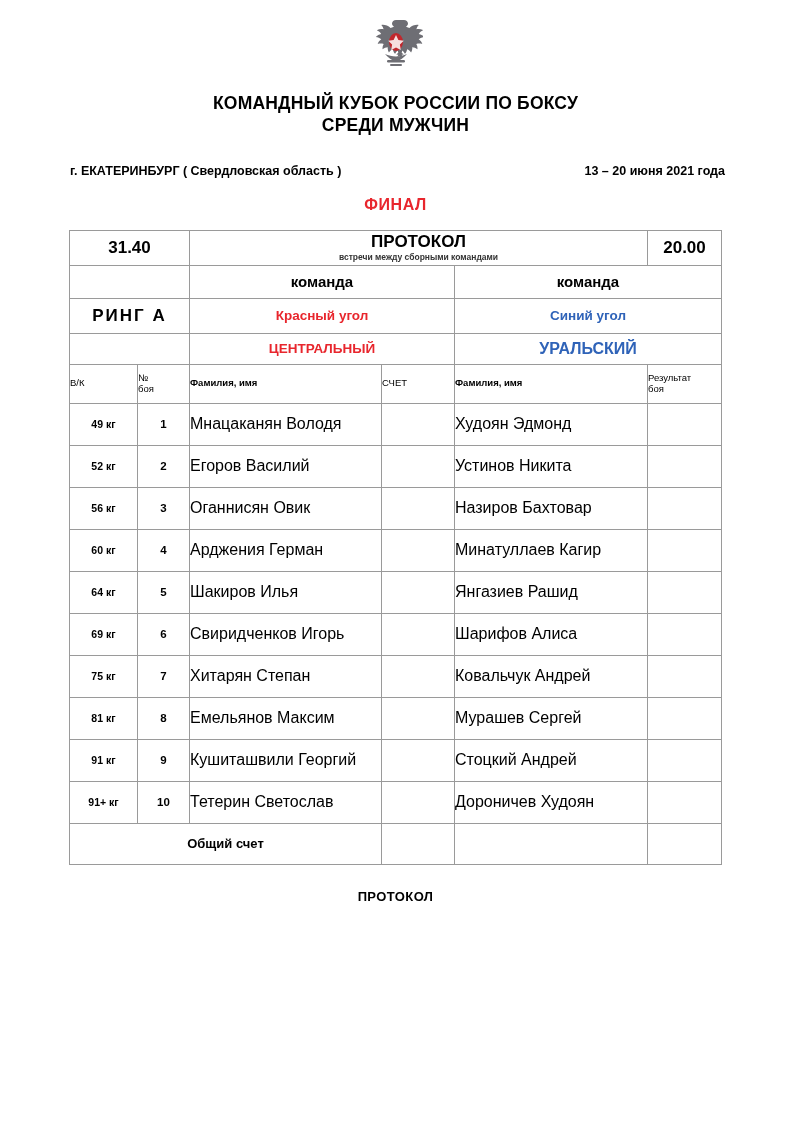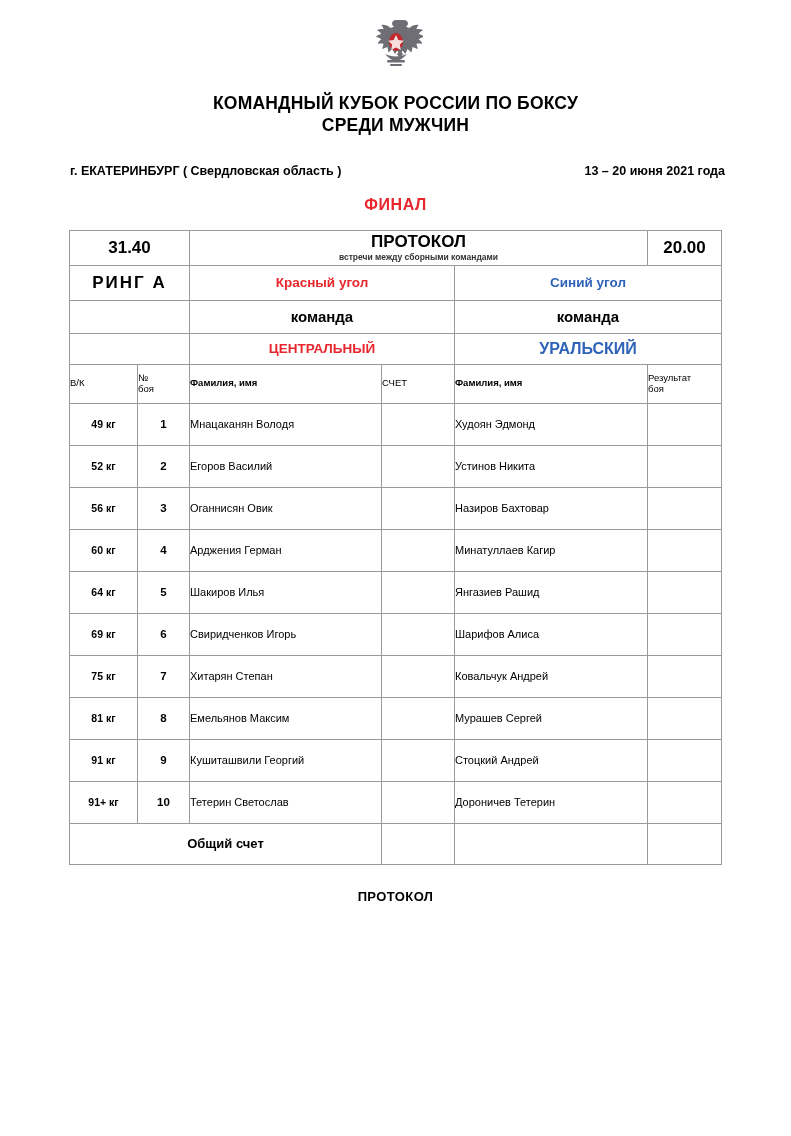"РИНГ А" tr { order: before "команда" -> after "команда" }
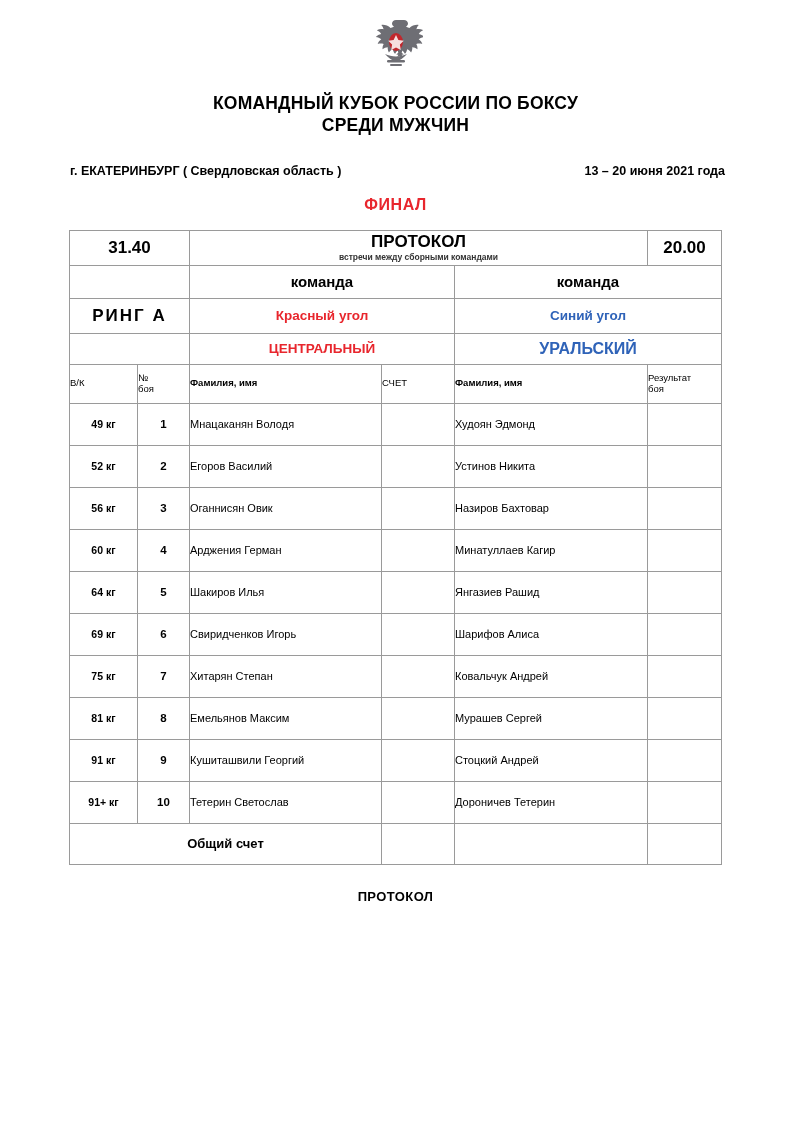"Мнацаканян Володя" .c-fighter { font-size: 11px -> 16px }
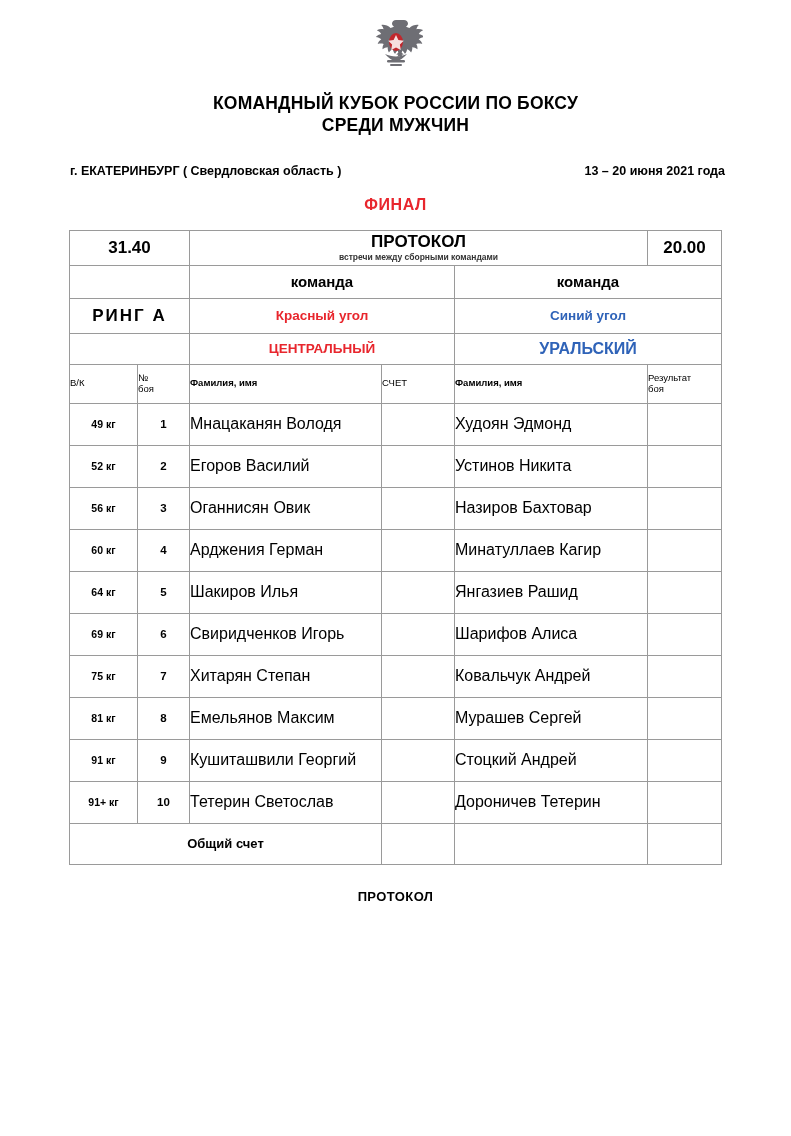"Дороничев Тетерин" td.c-fighter { text: Тетерин -> Худоян }
